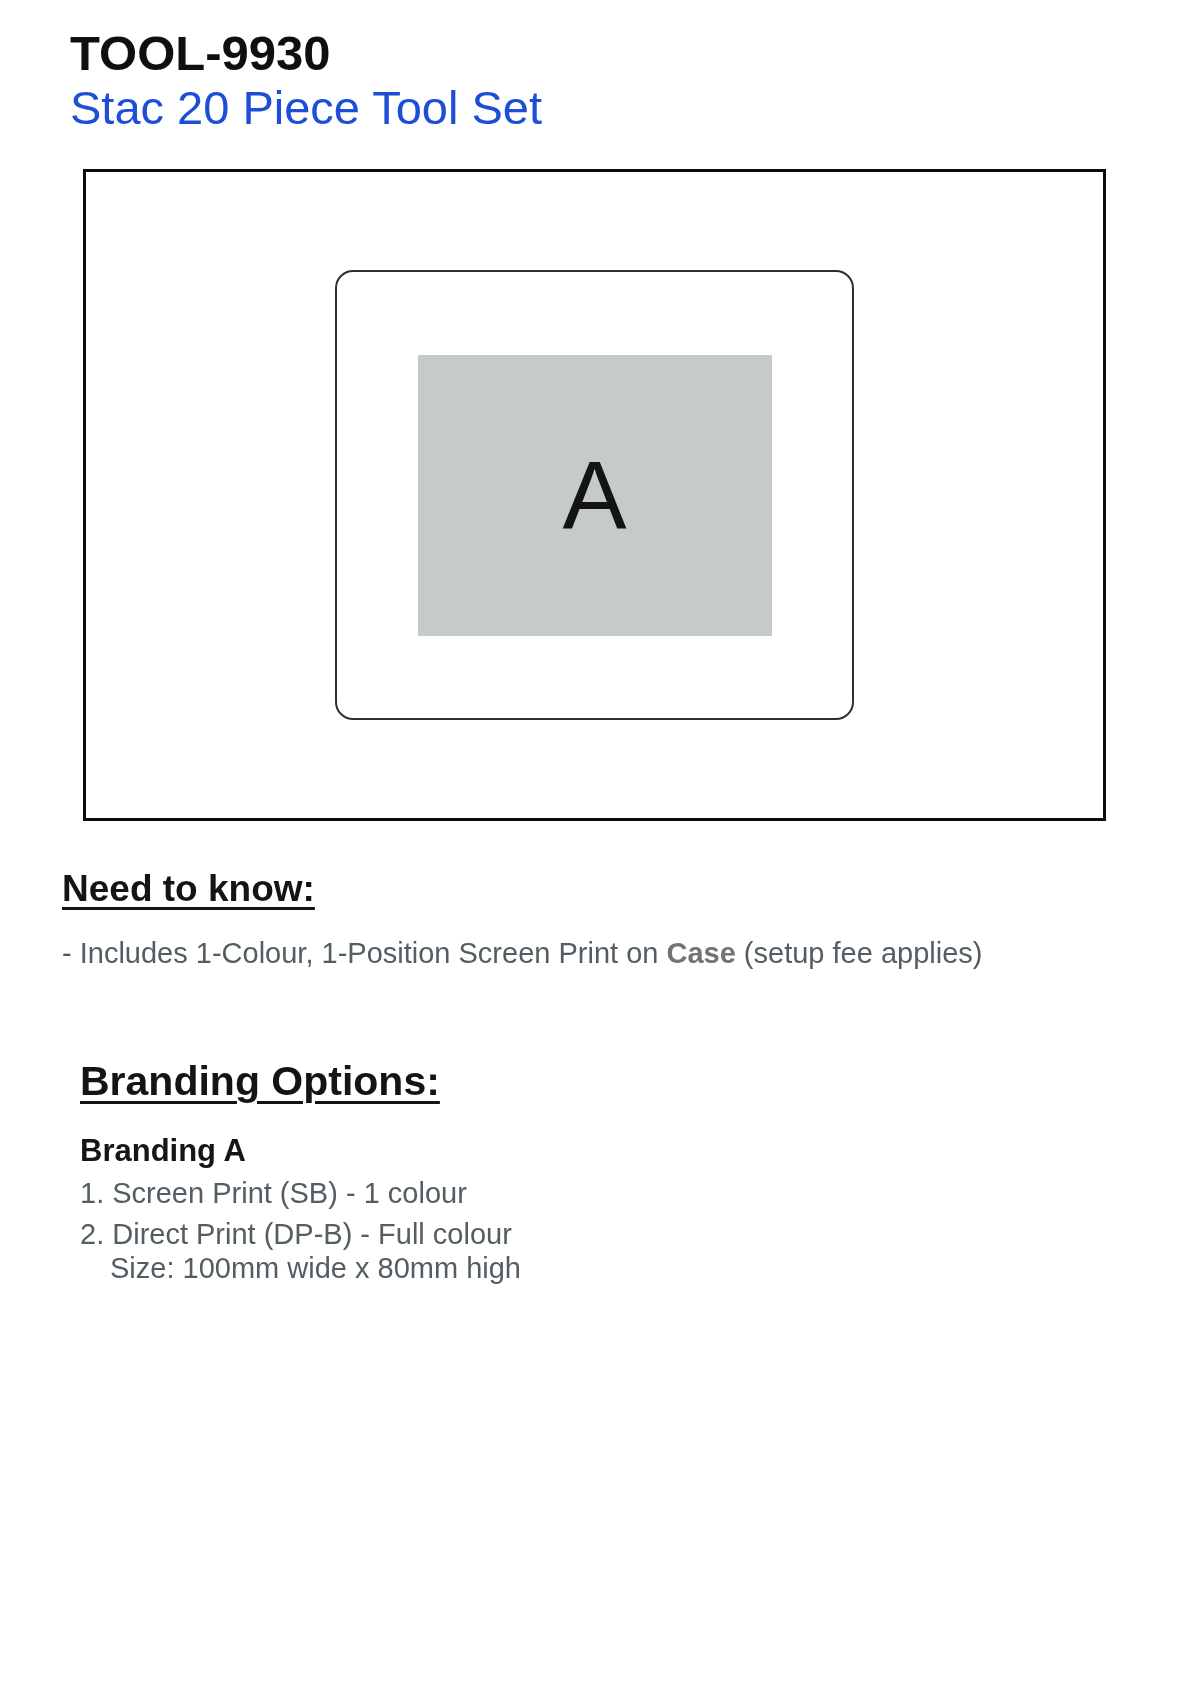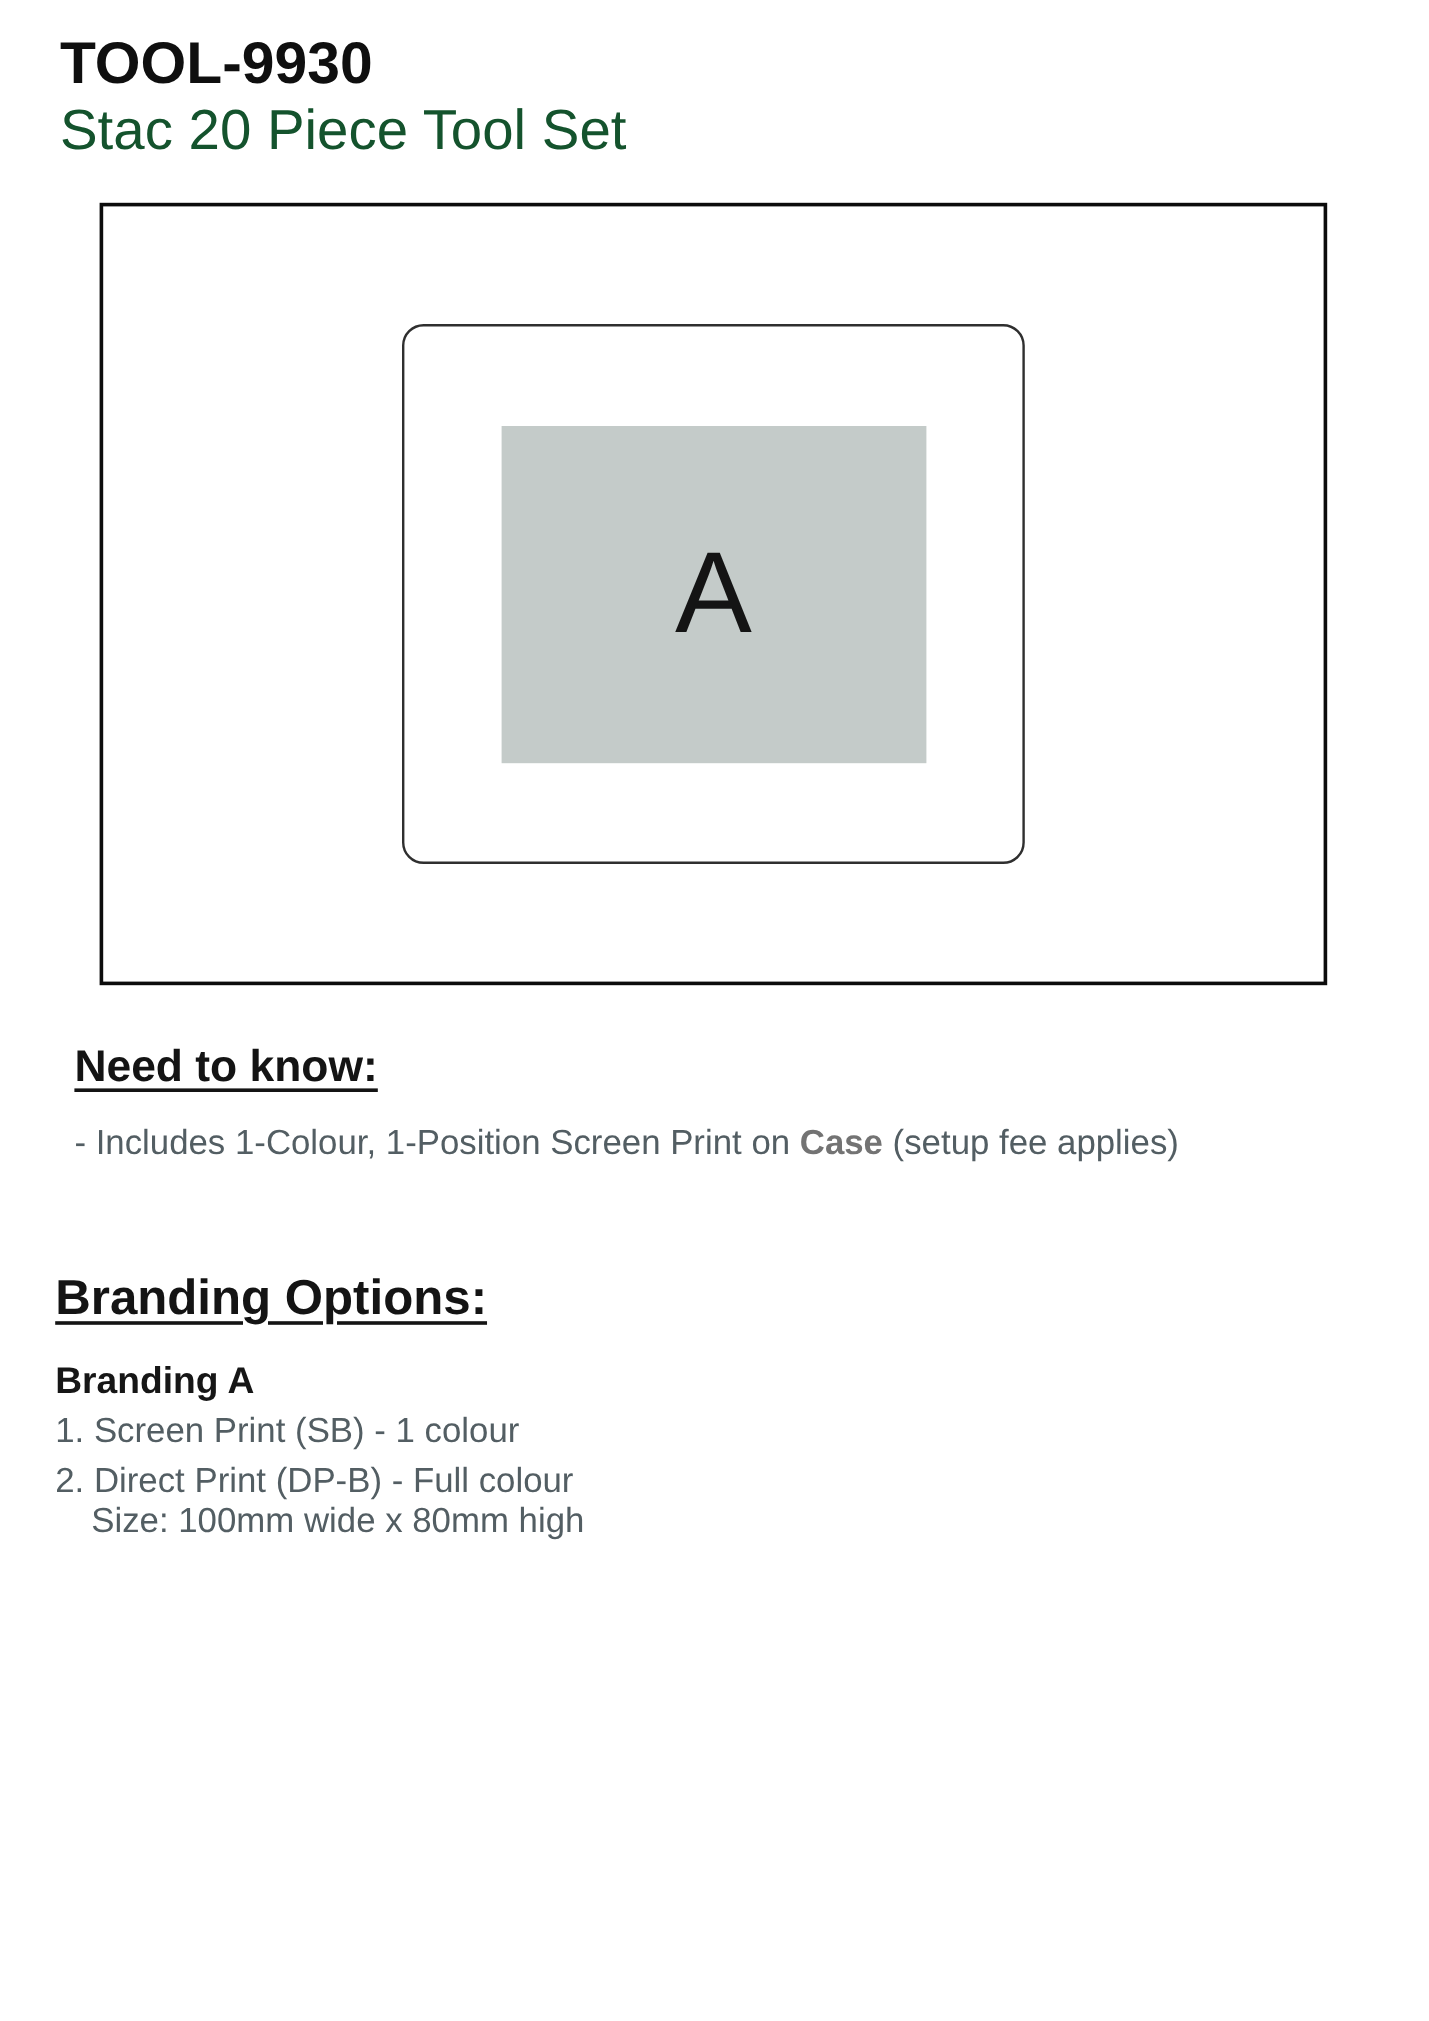"TOOL-9930" .header { left: 50px -> 70px }
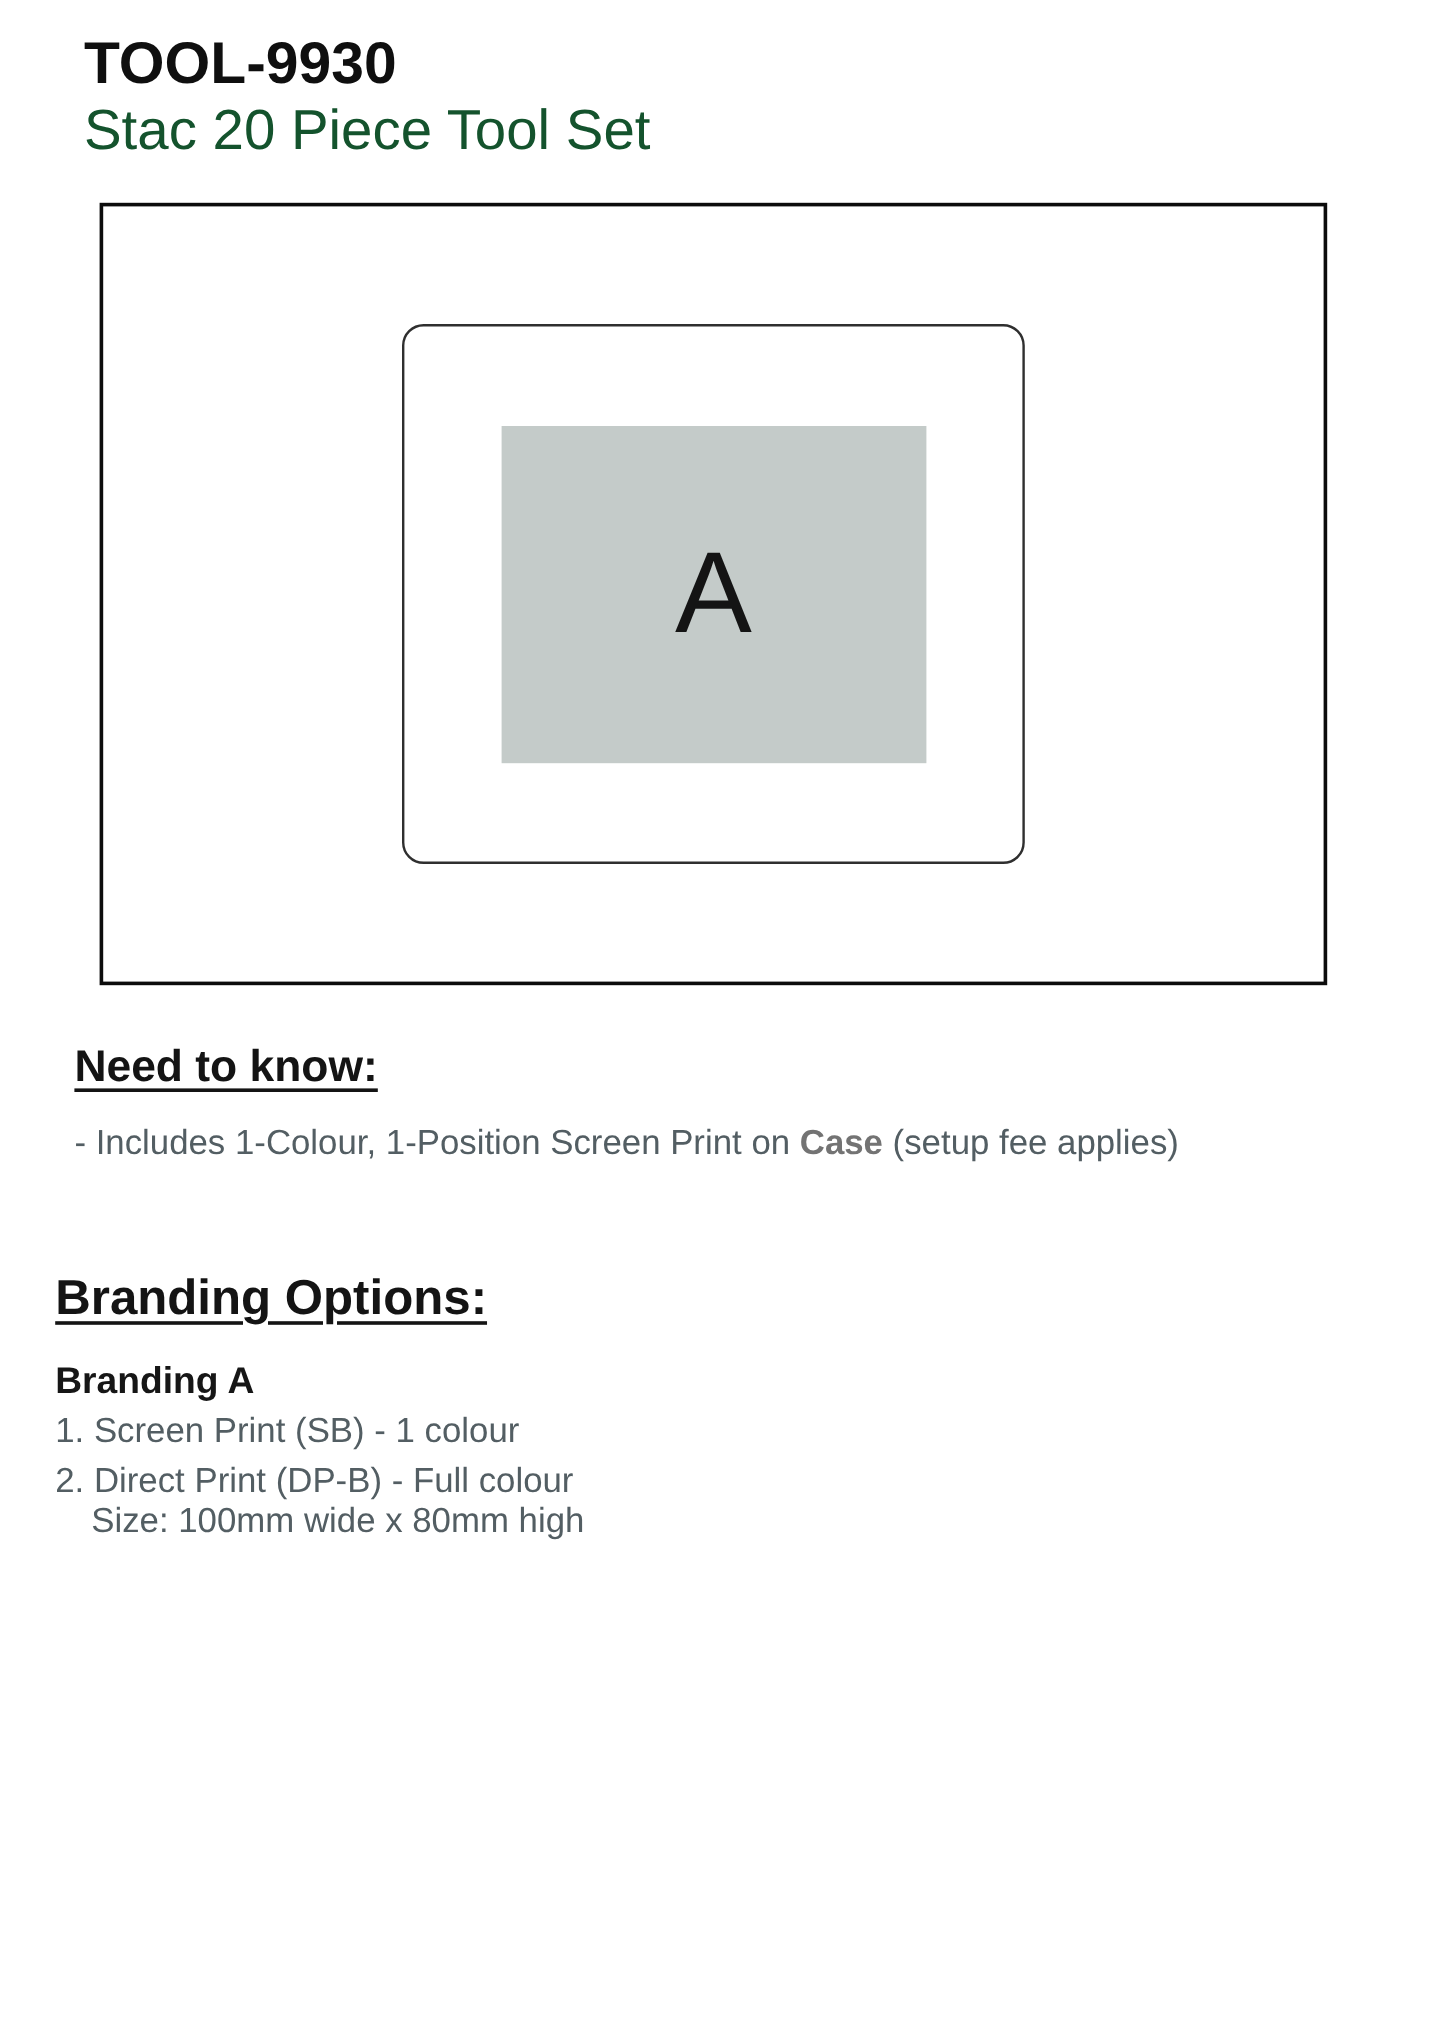"Stac 20 Piece Tool Set" .product-name { color: #14532d -> #1d4ed8 }
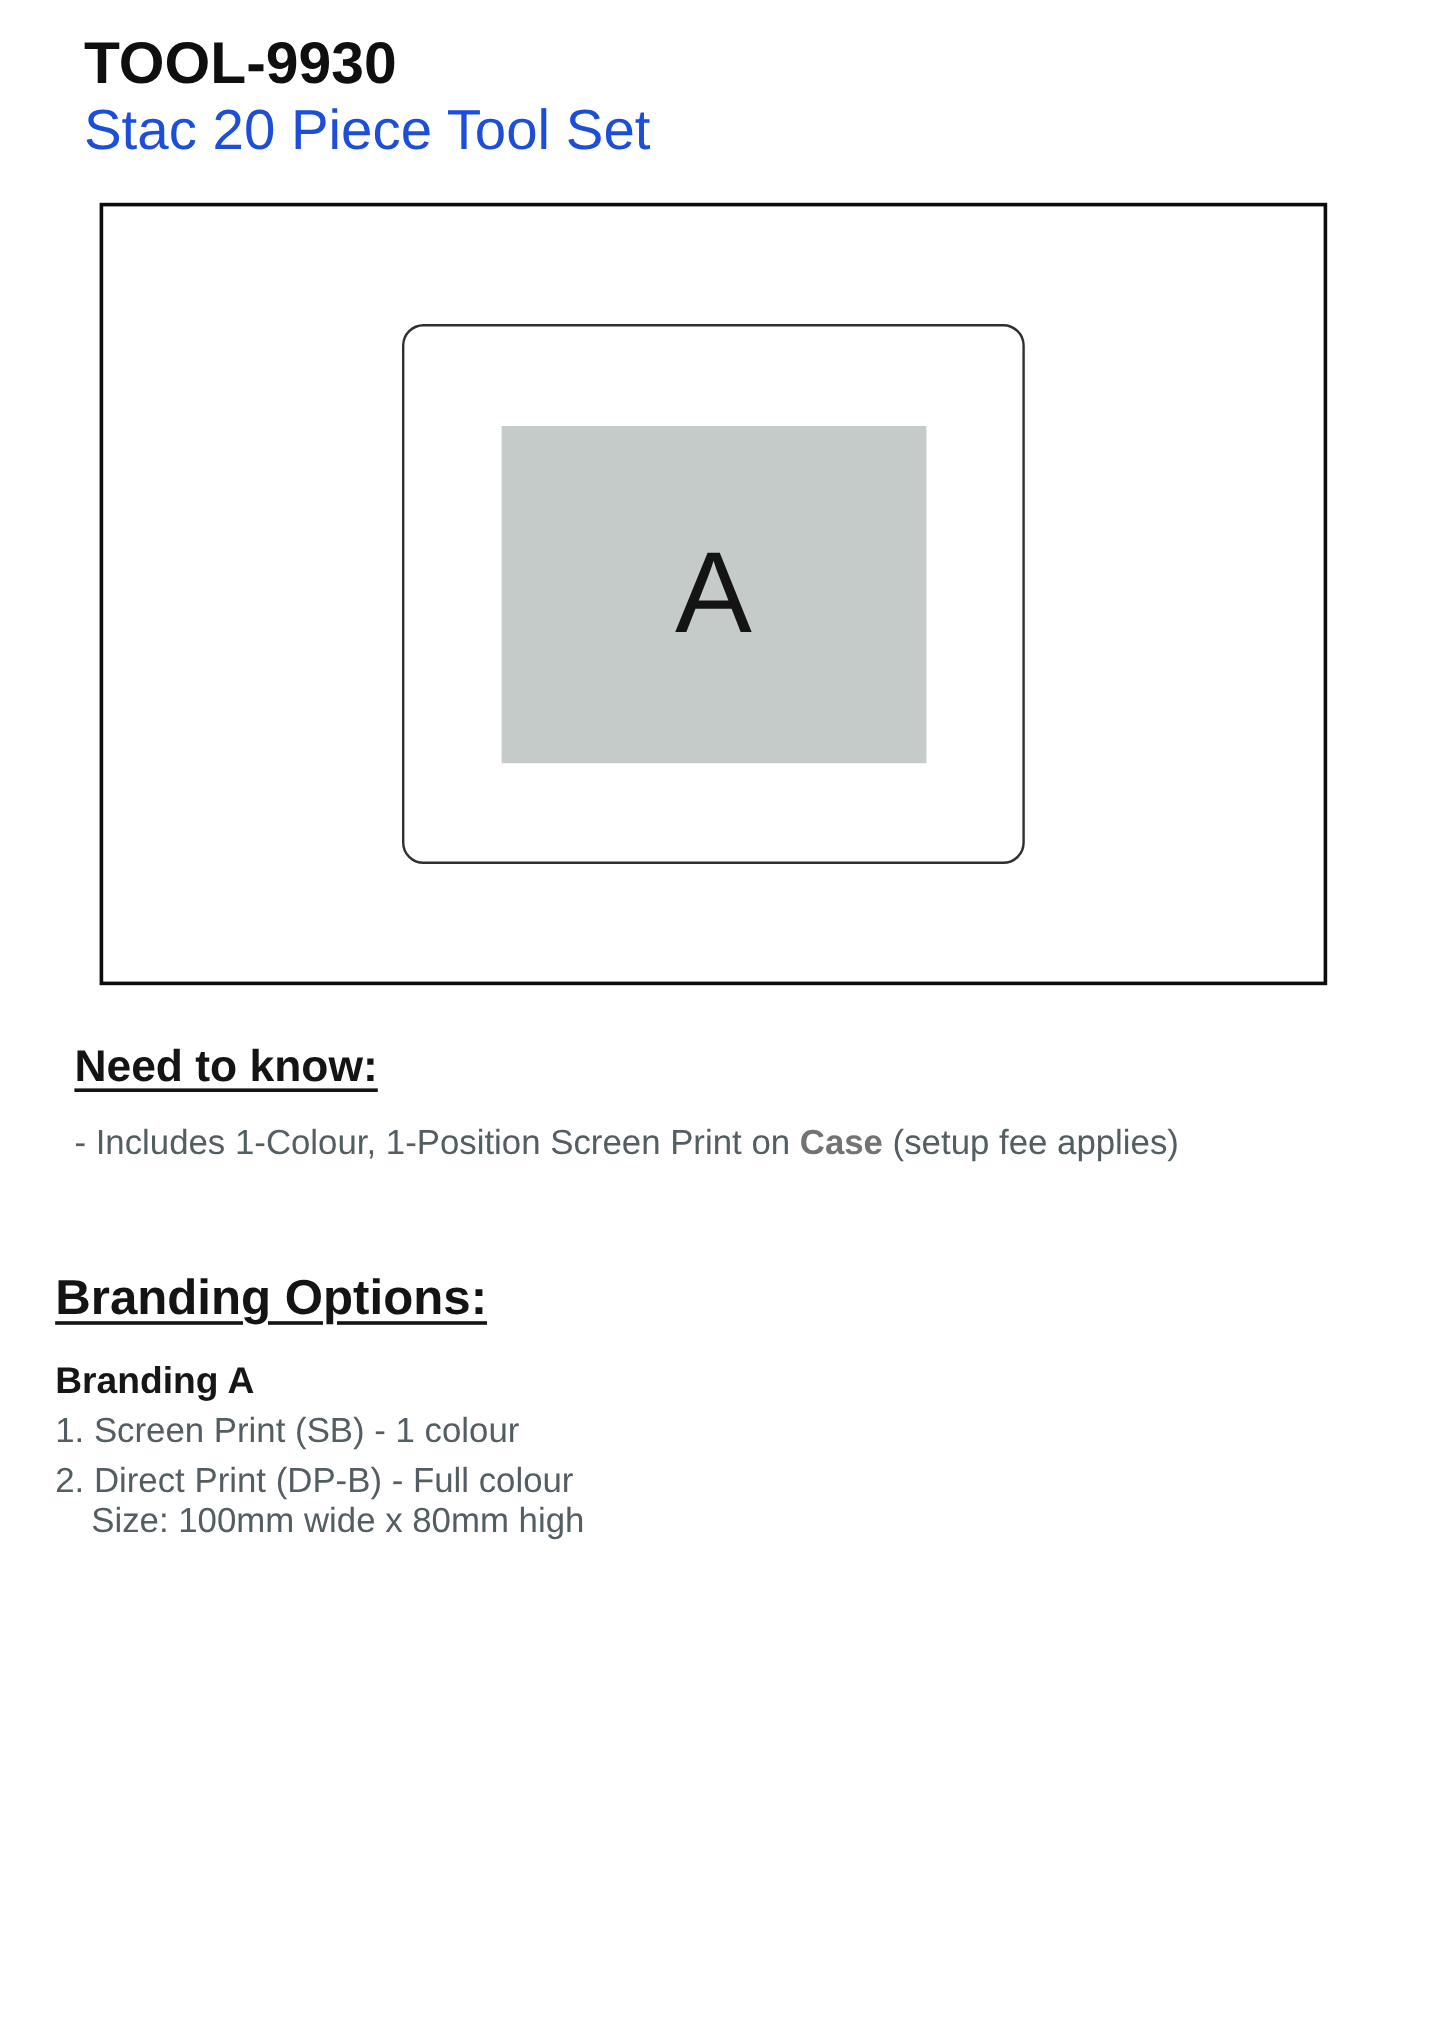"Branding Options:" .section-branding { left: 46px -> 80px }
